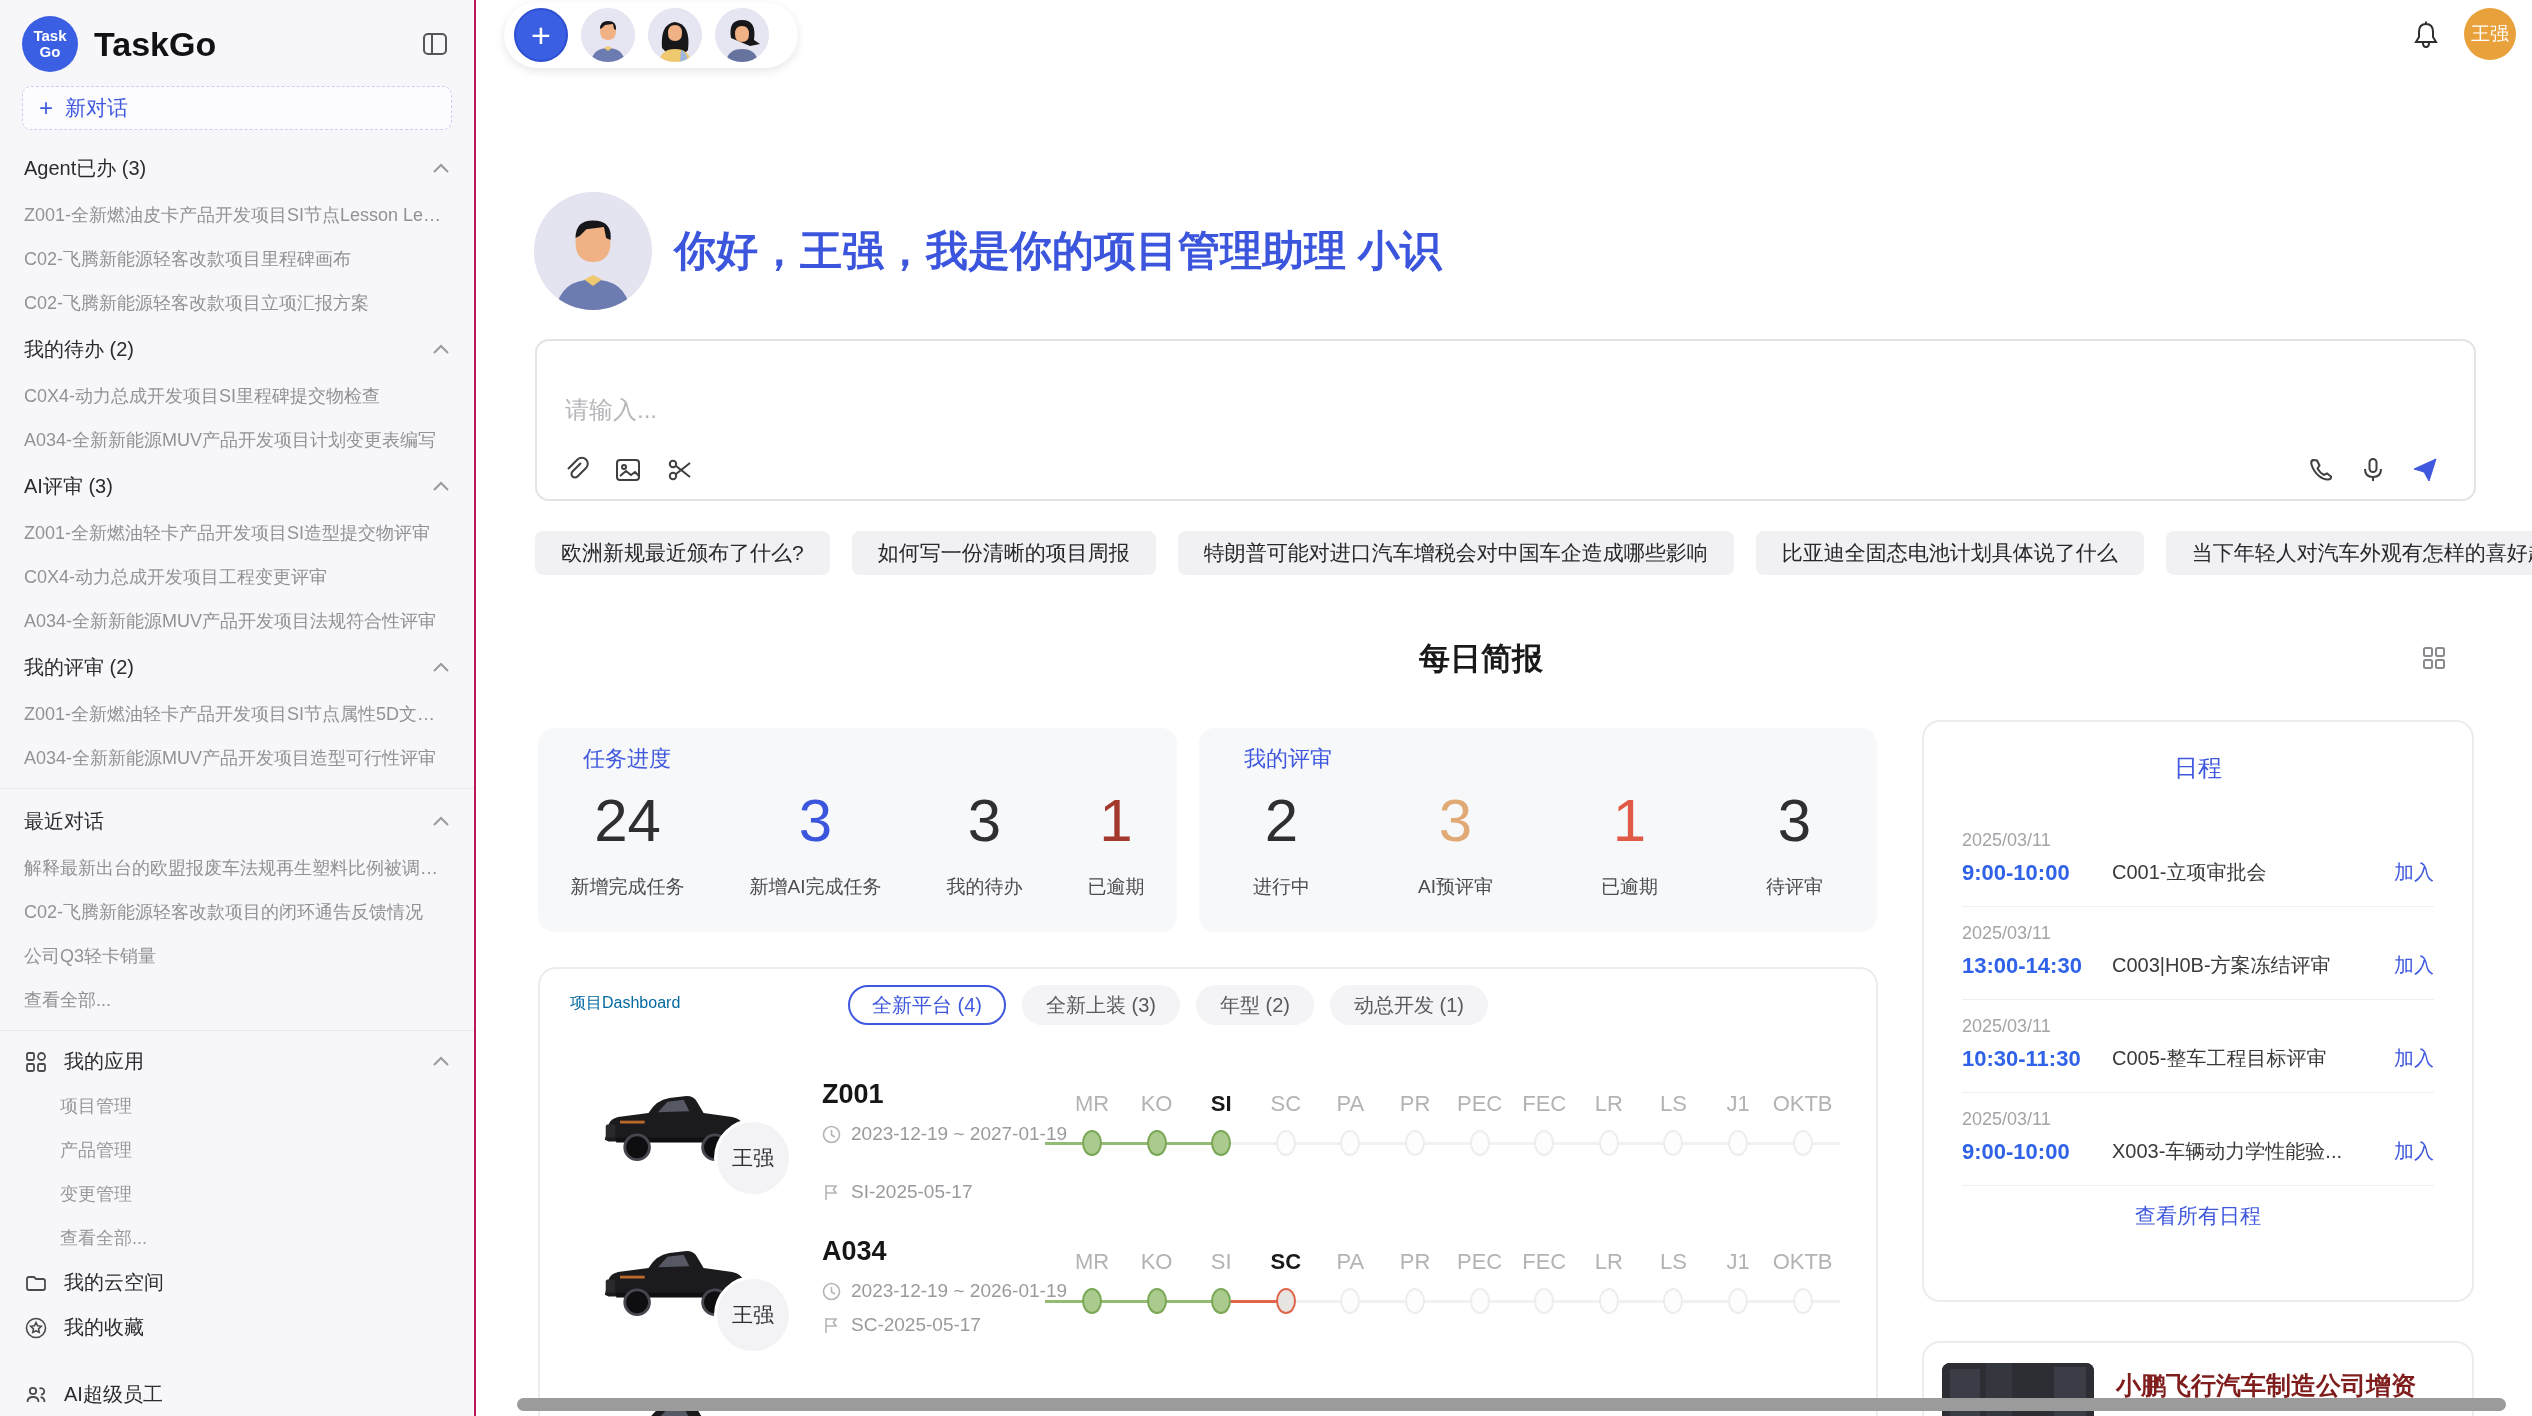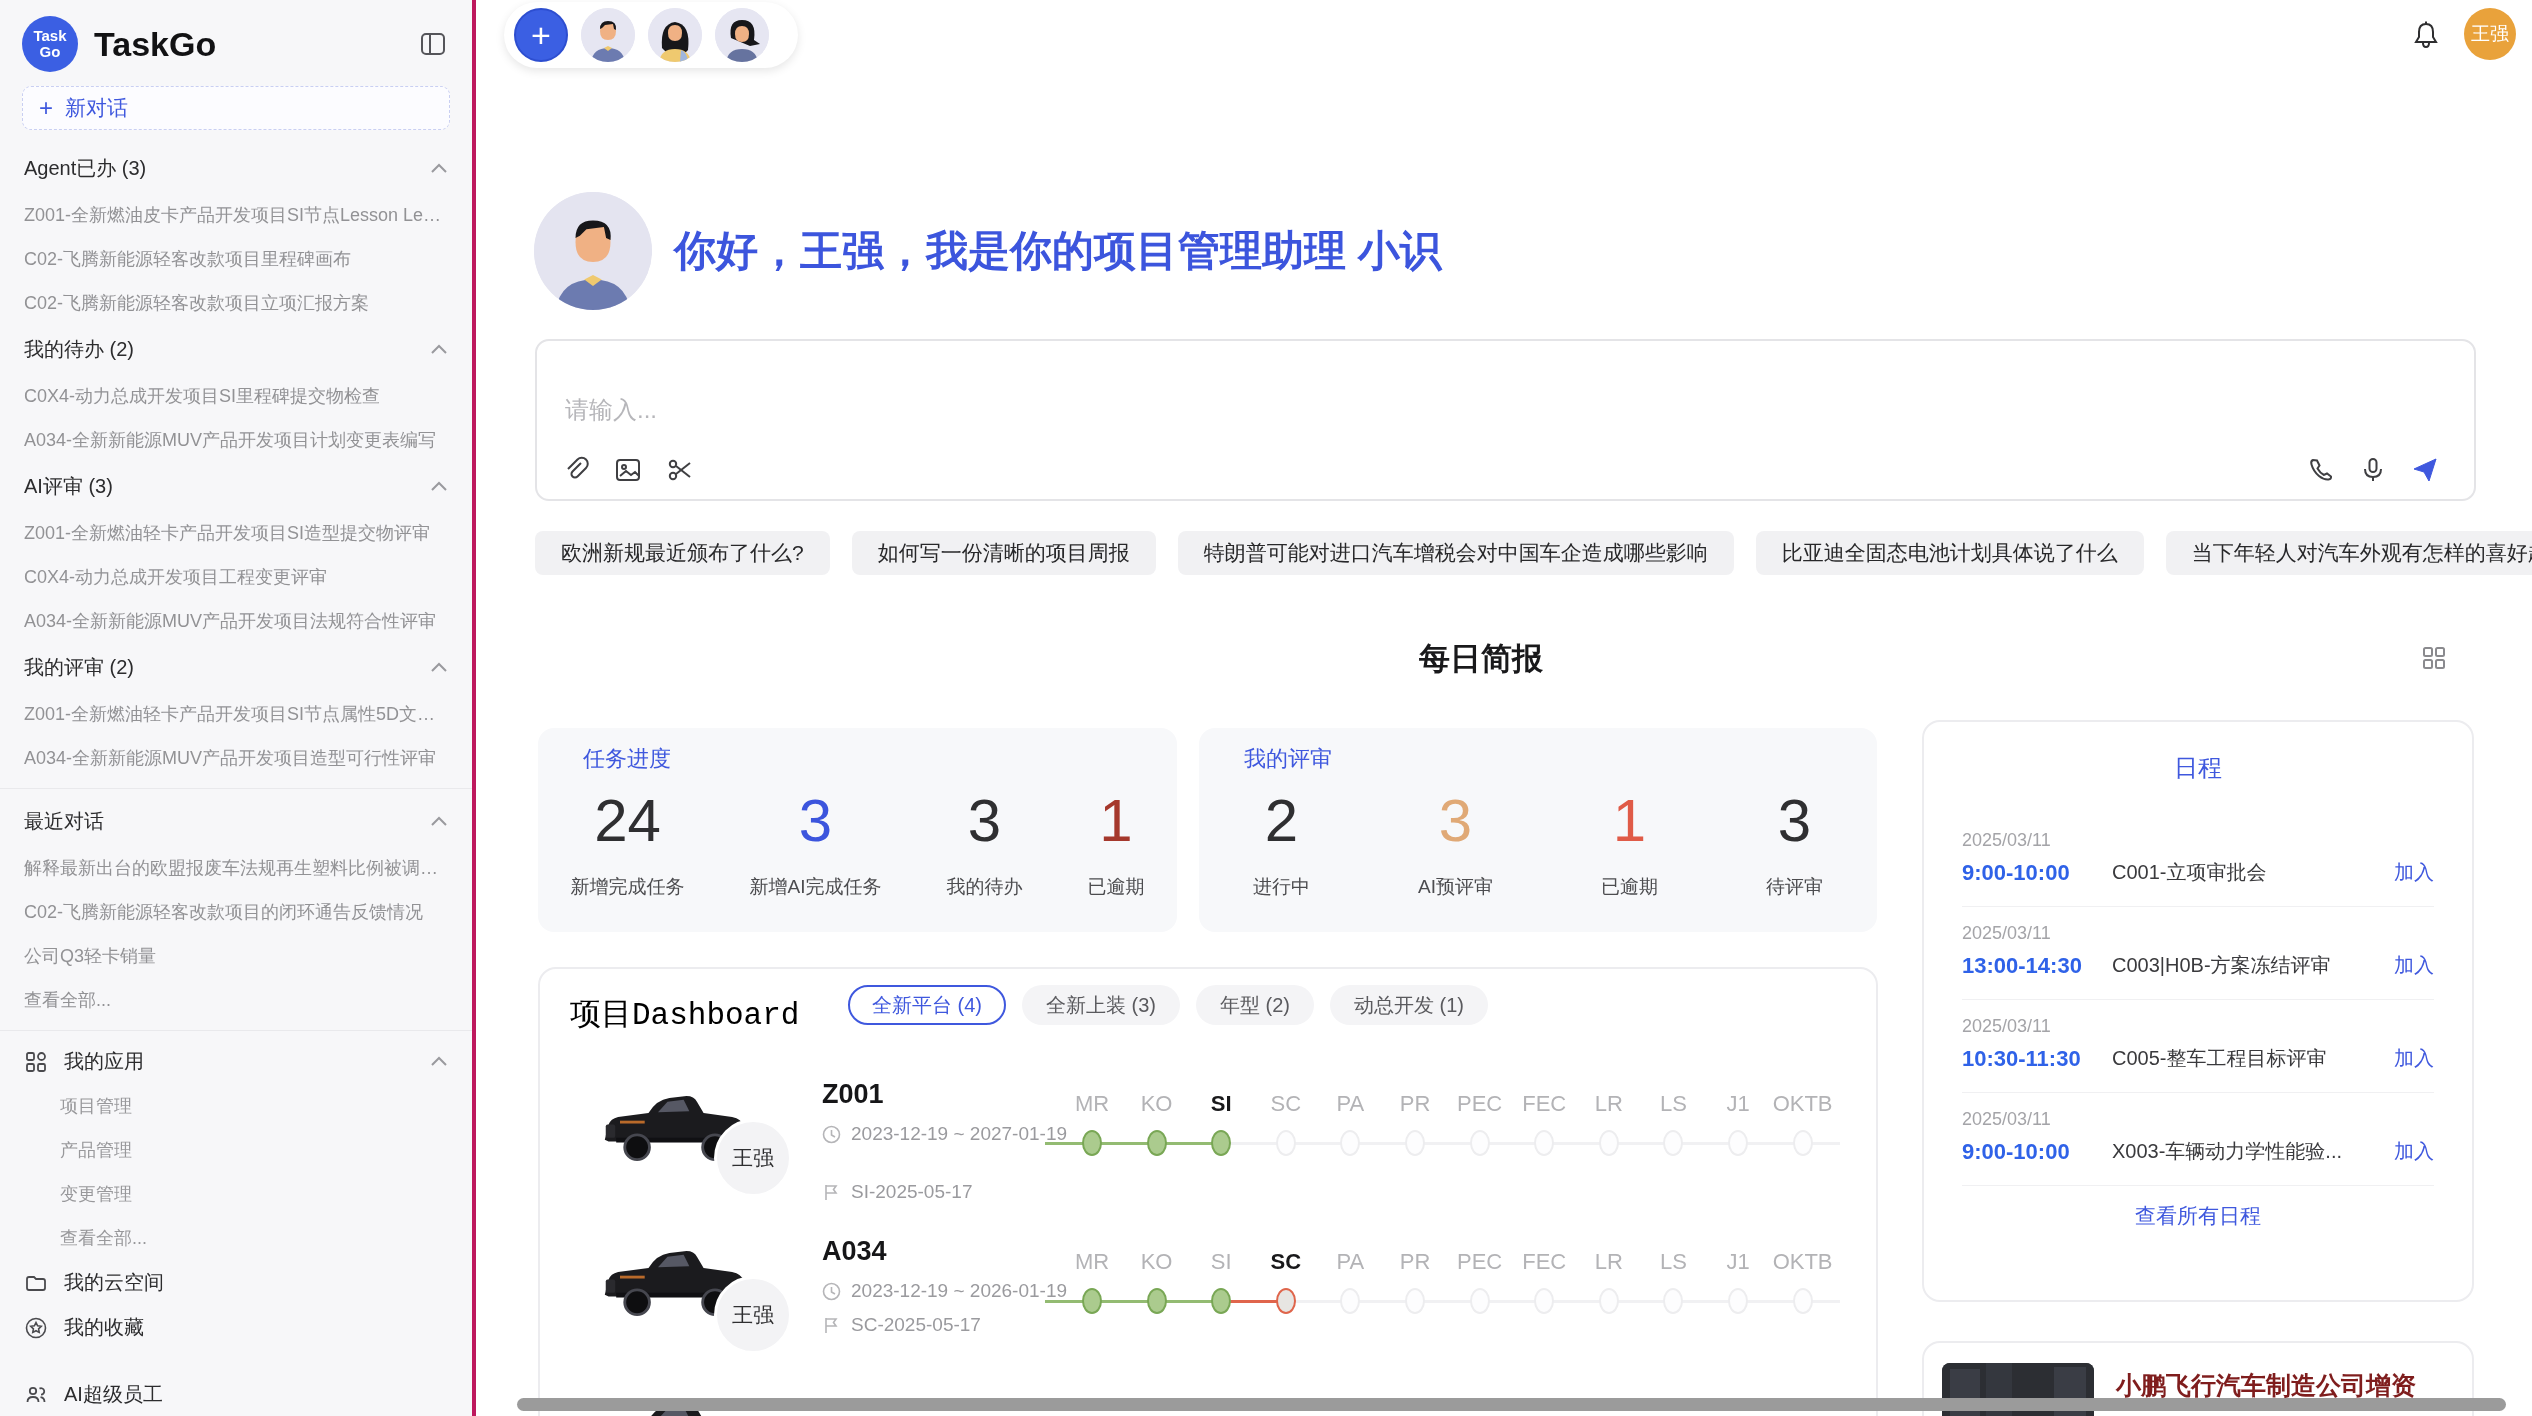"Task" .sidebar { border-right: 4px solid #be185d -> 2px solid #be185d }
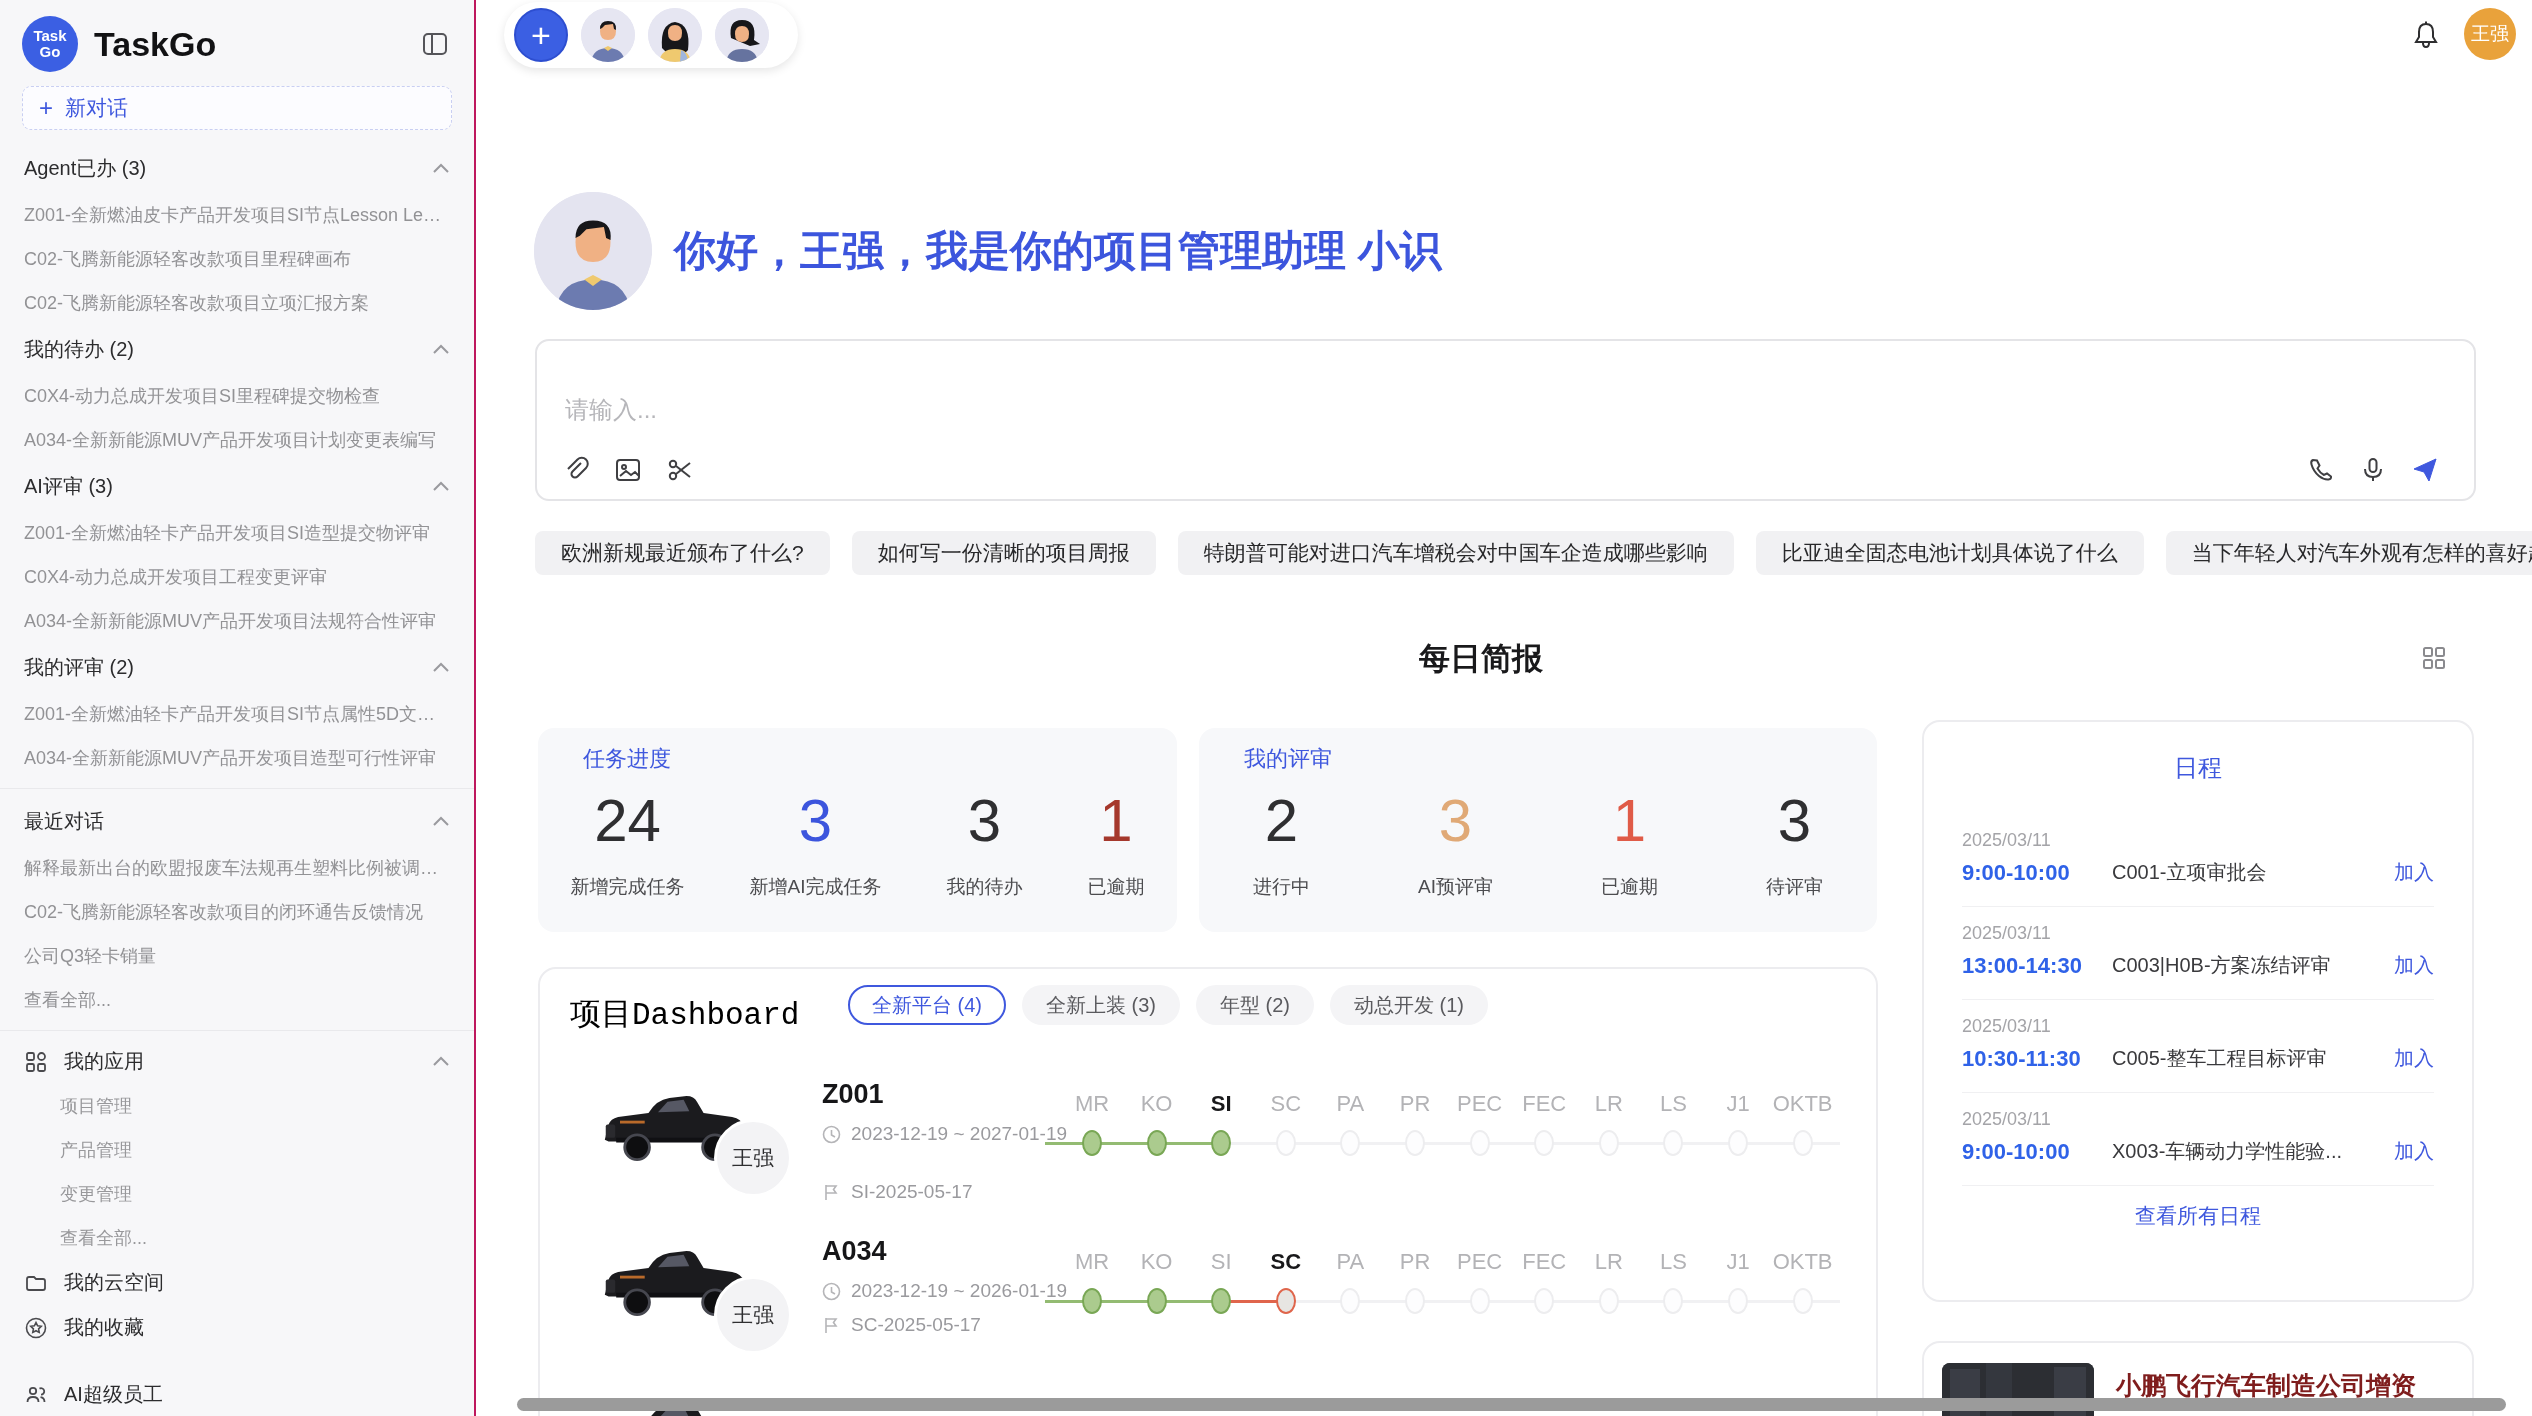"项目Dashboard" .dash-title { color: #000000 -> #0369a1; font-family: Liberation Mono, monospace -> none; font-size: 31px -> 16px }
